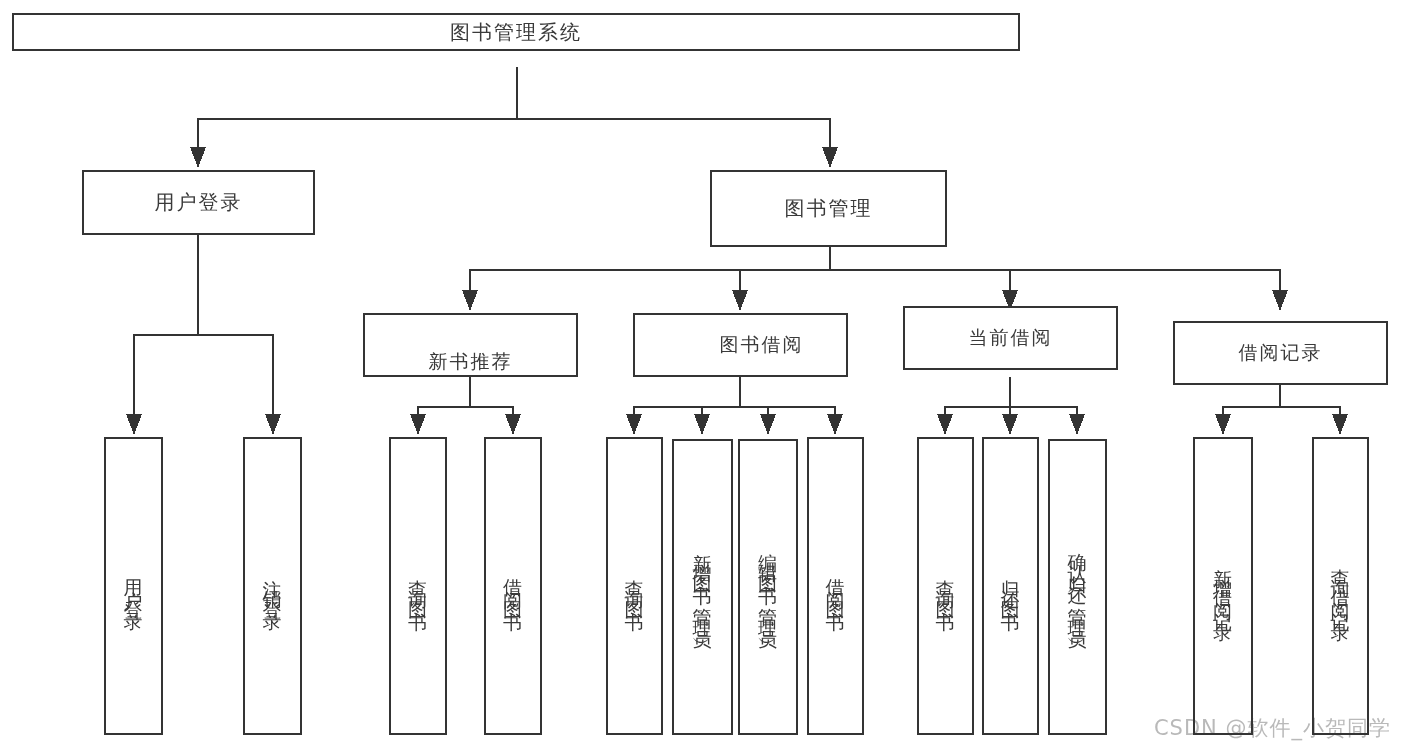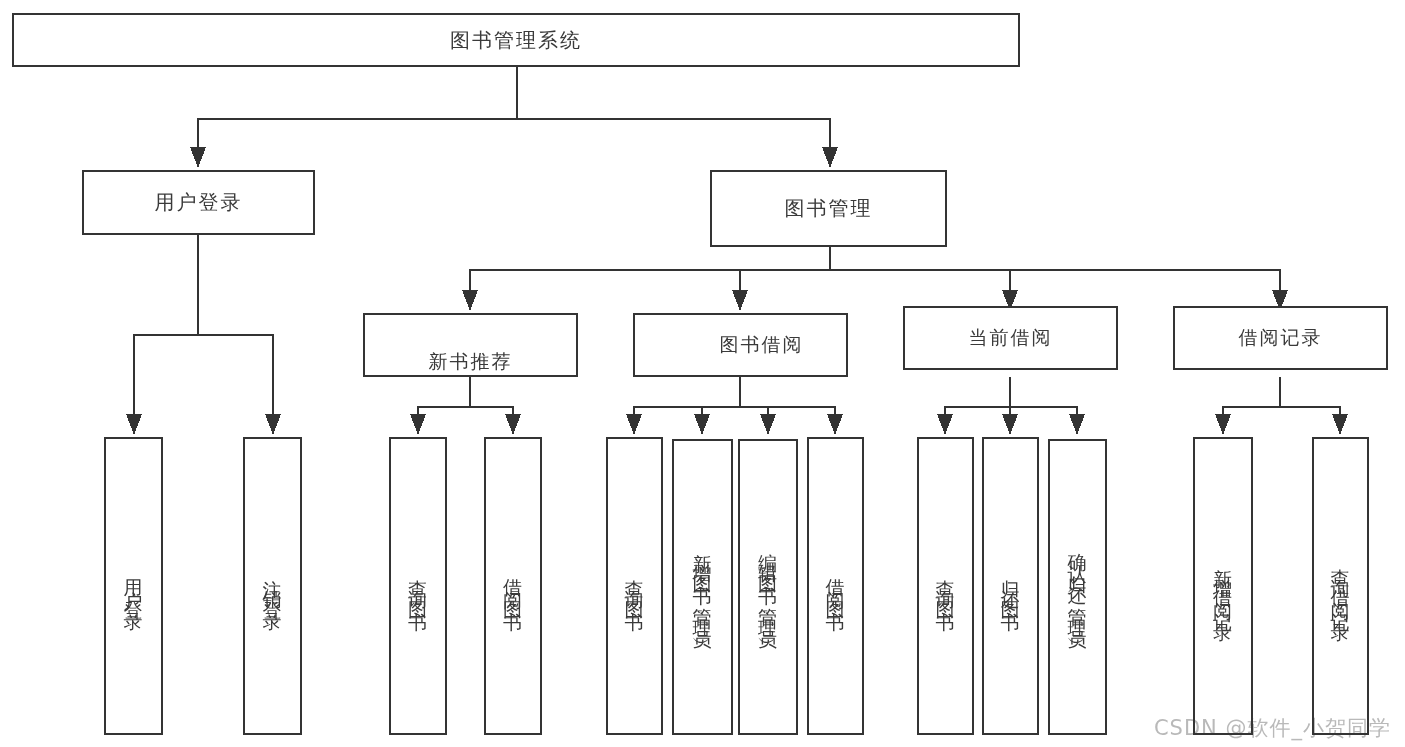"图书管理系统" div.box { height: 54px -> 38px }
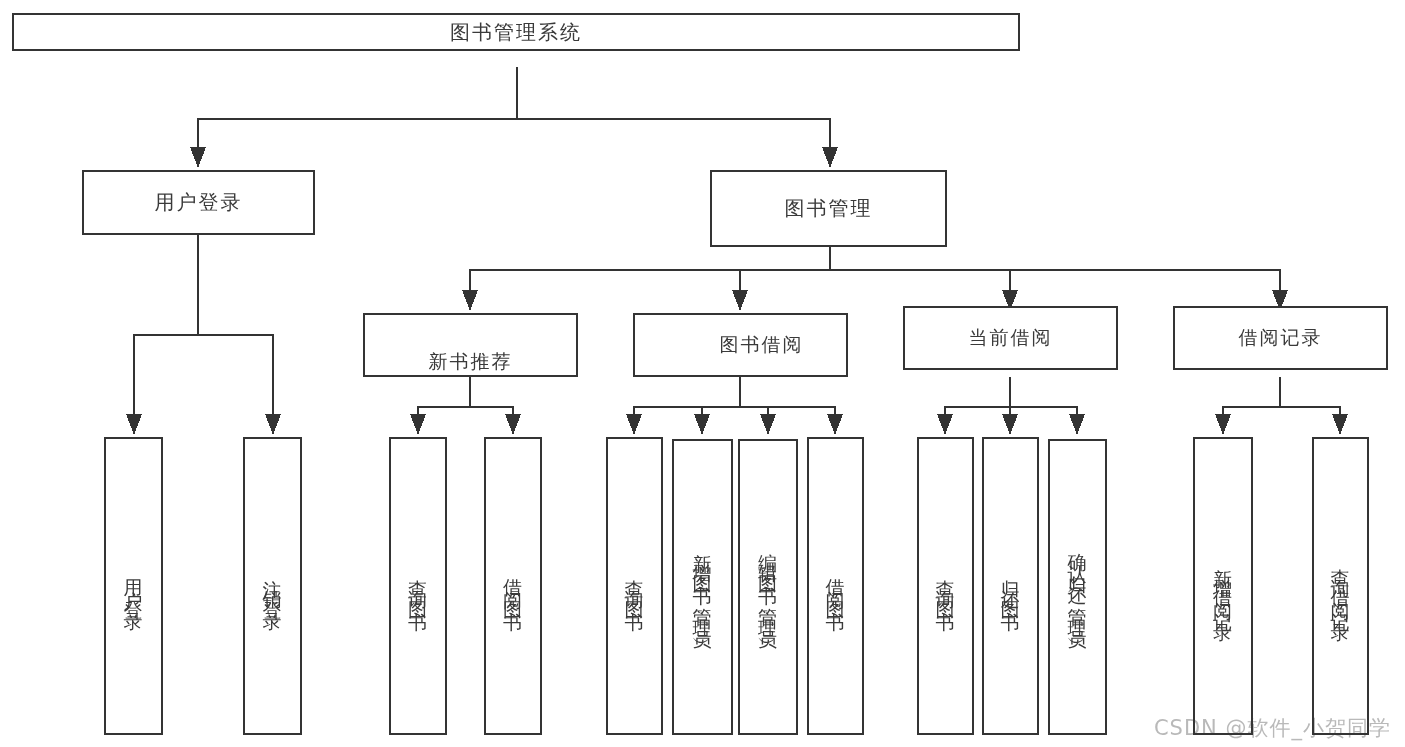"借阅记录" div.box { top: 306px -> 321px }
